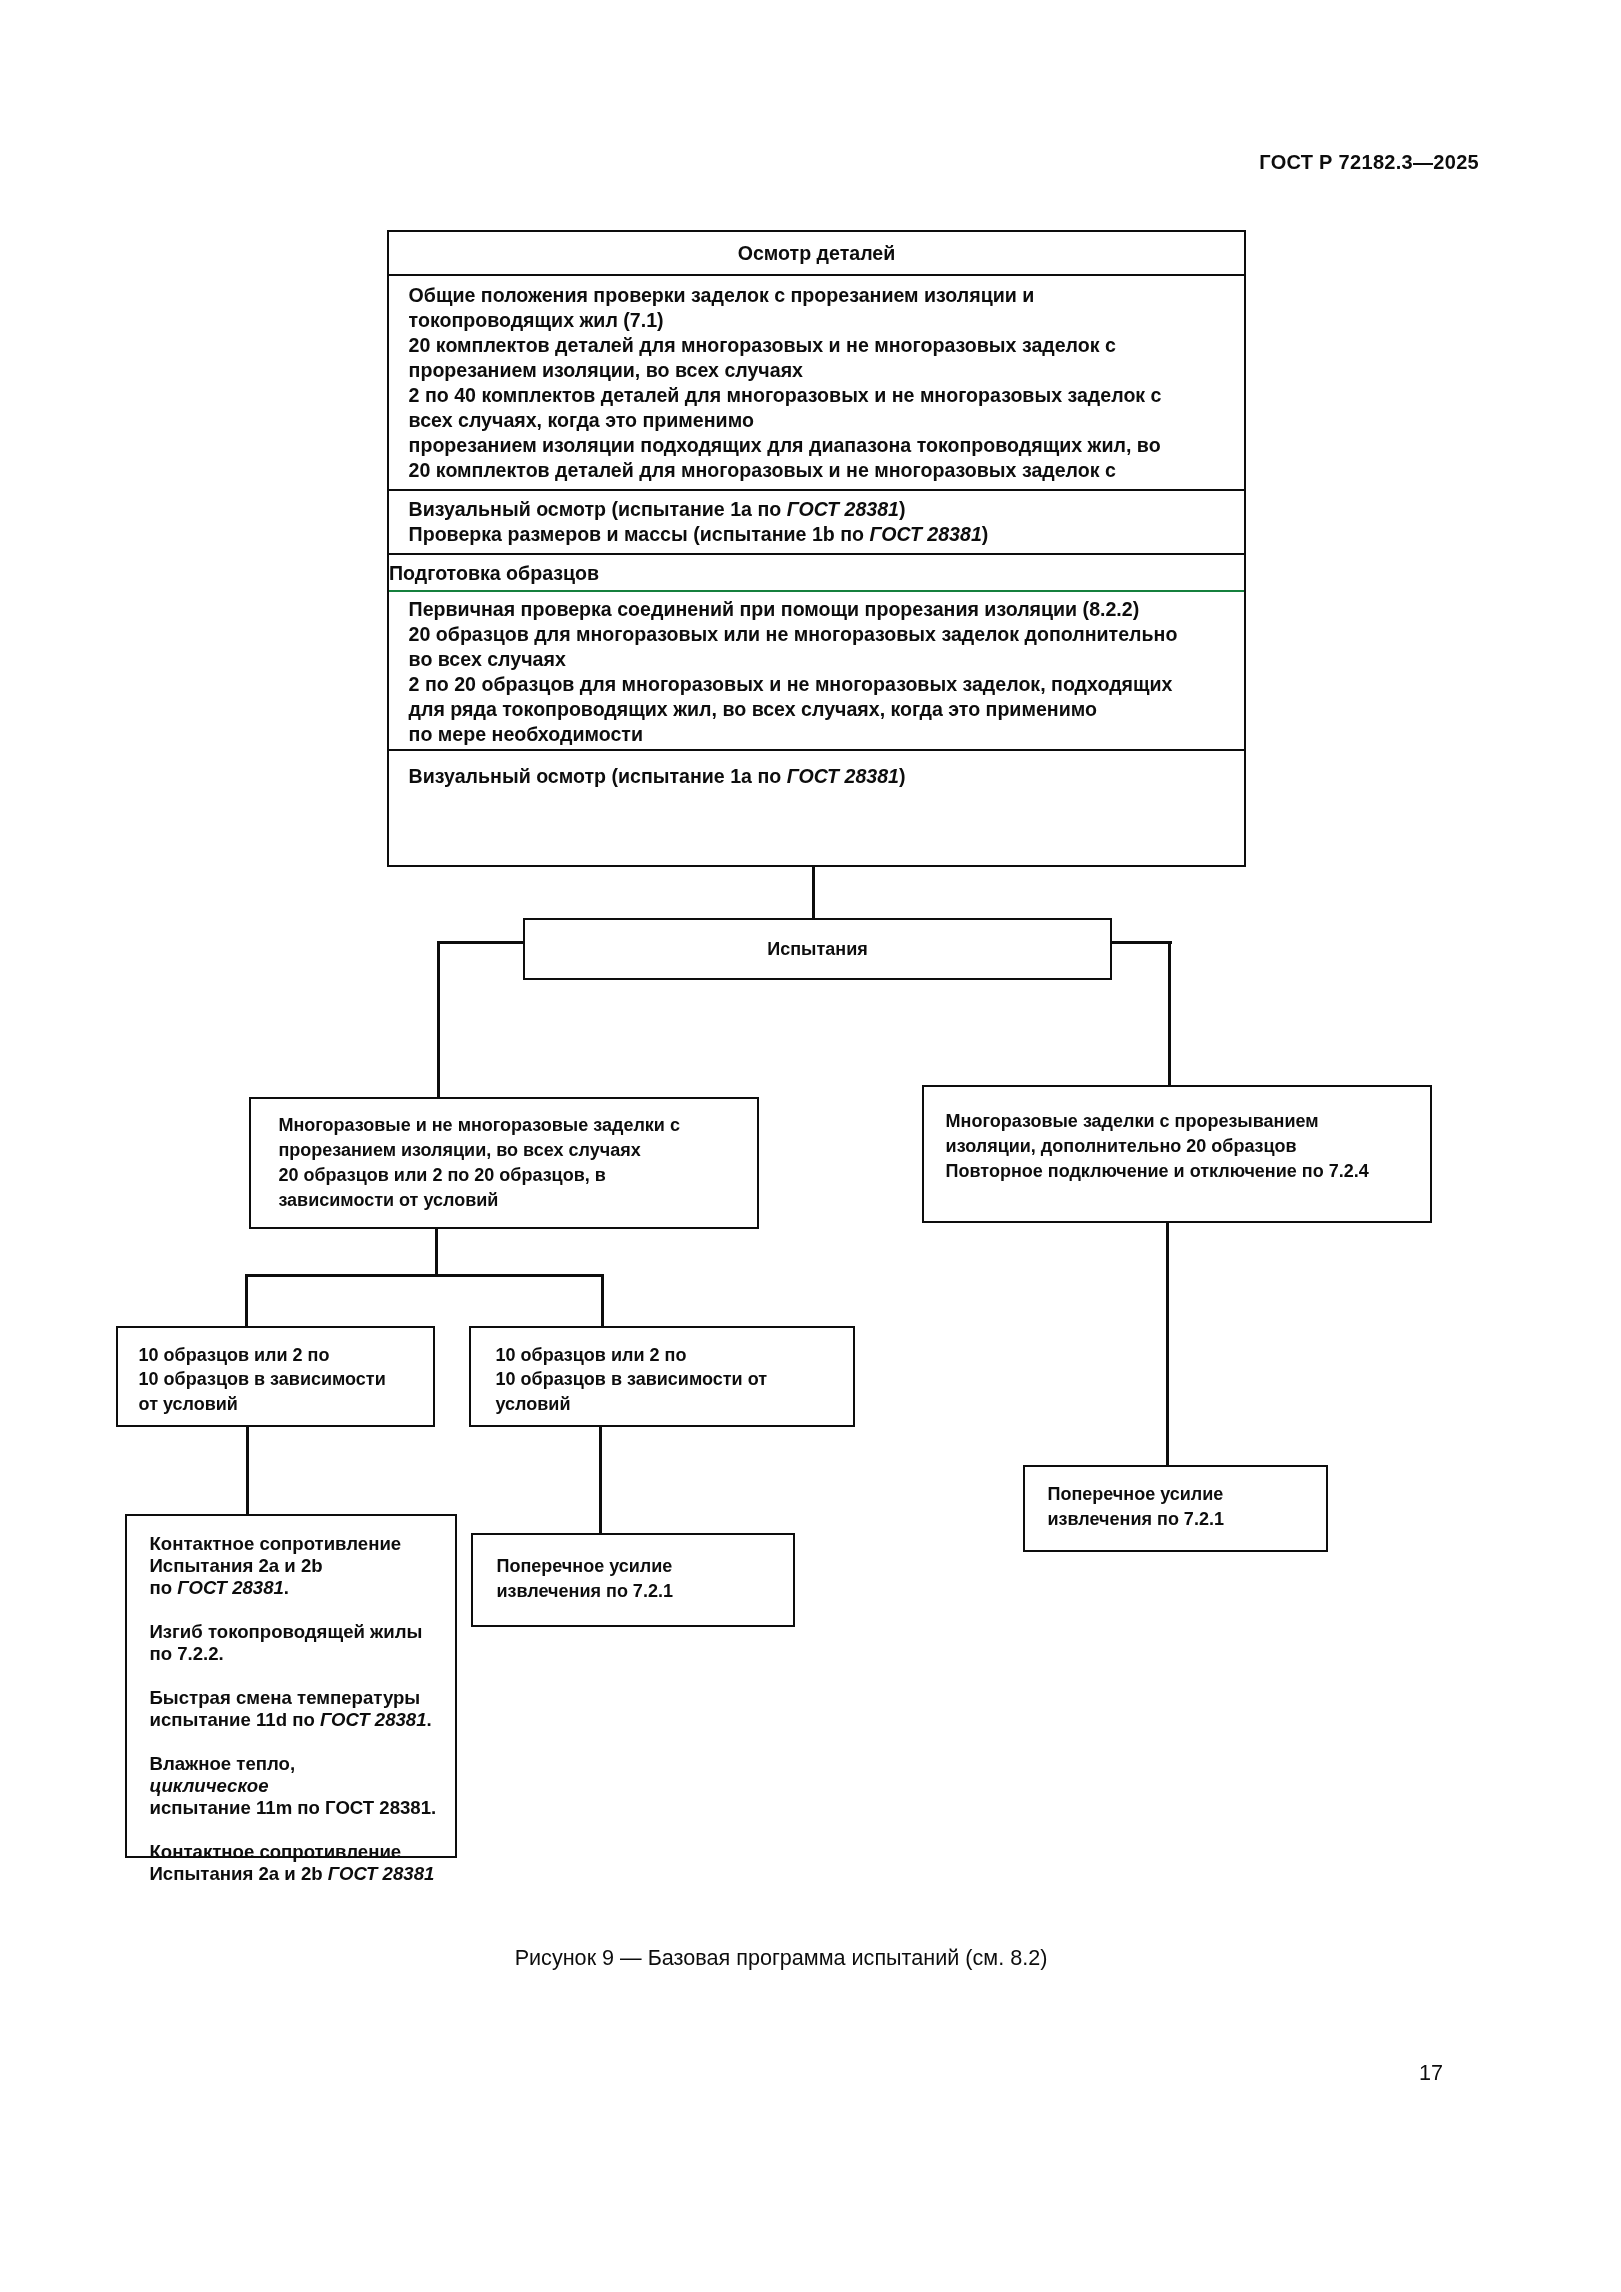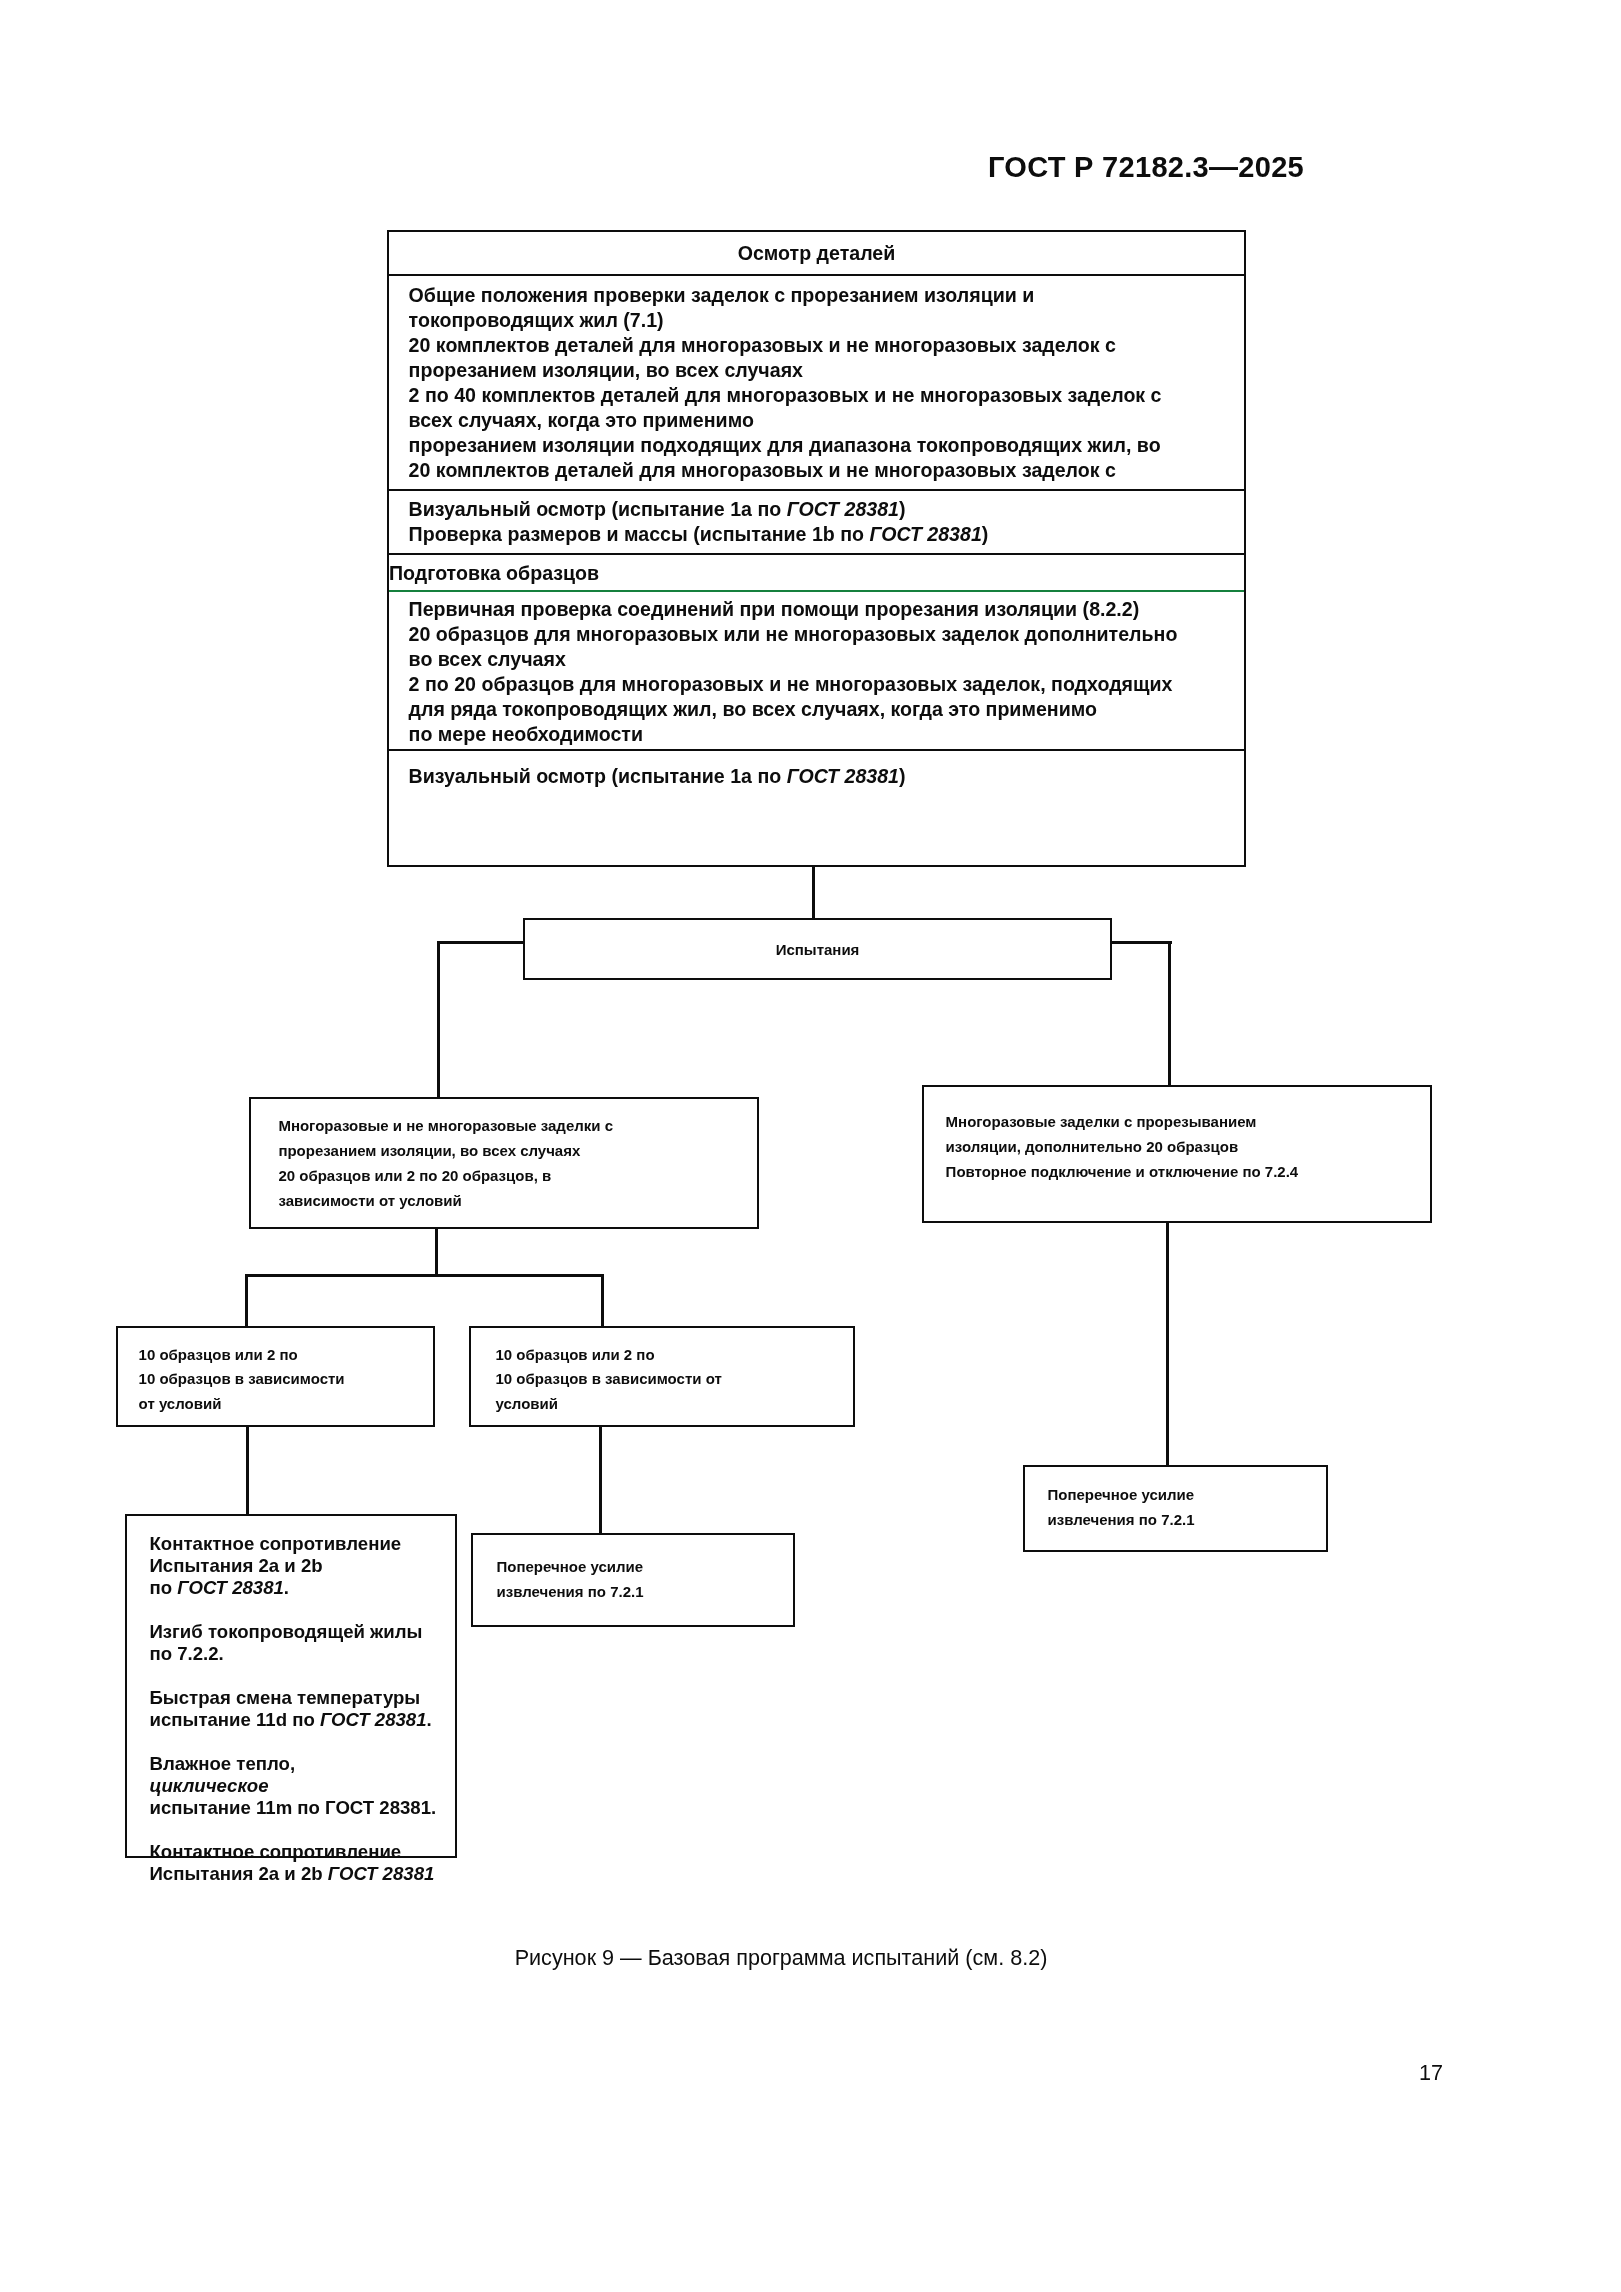"ГОСТ Р 72182.3—2025" .hdr { font-size: 29px -> 20px; left: 988px -> 1028px; text-align: none -> right }
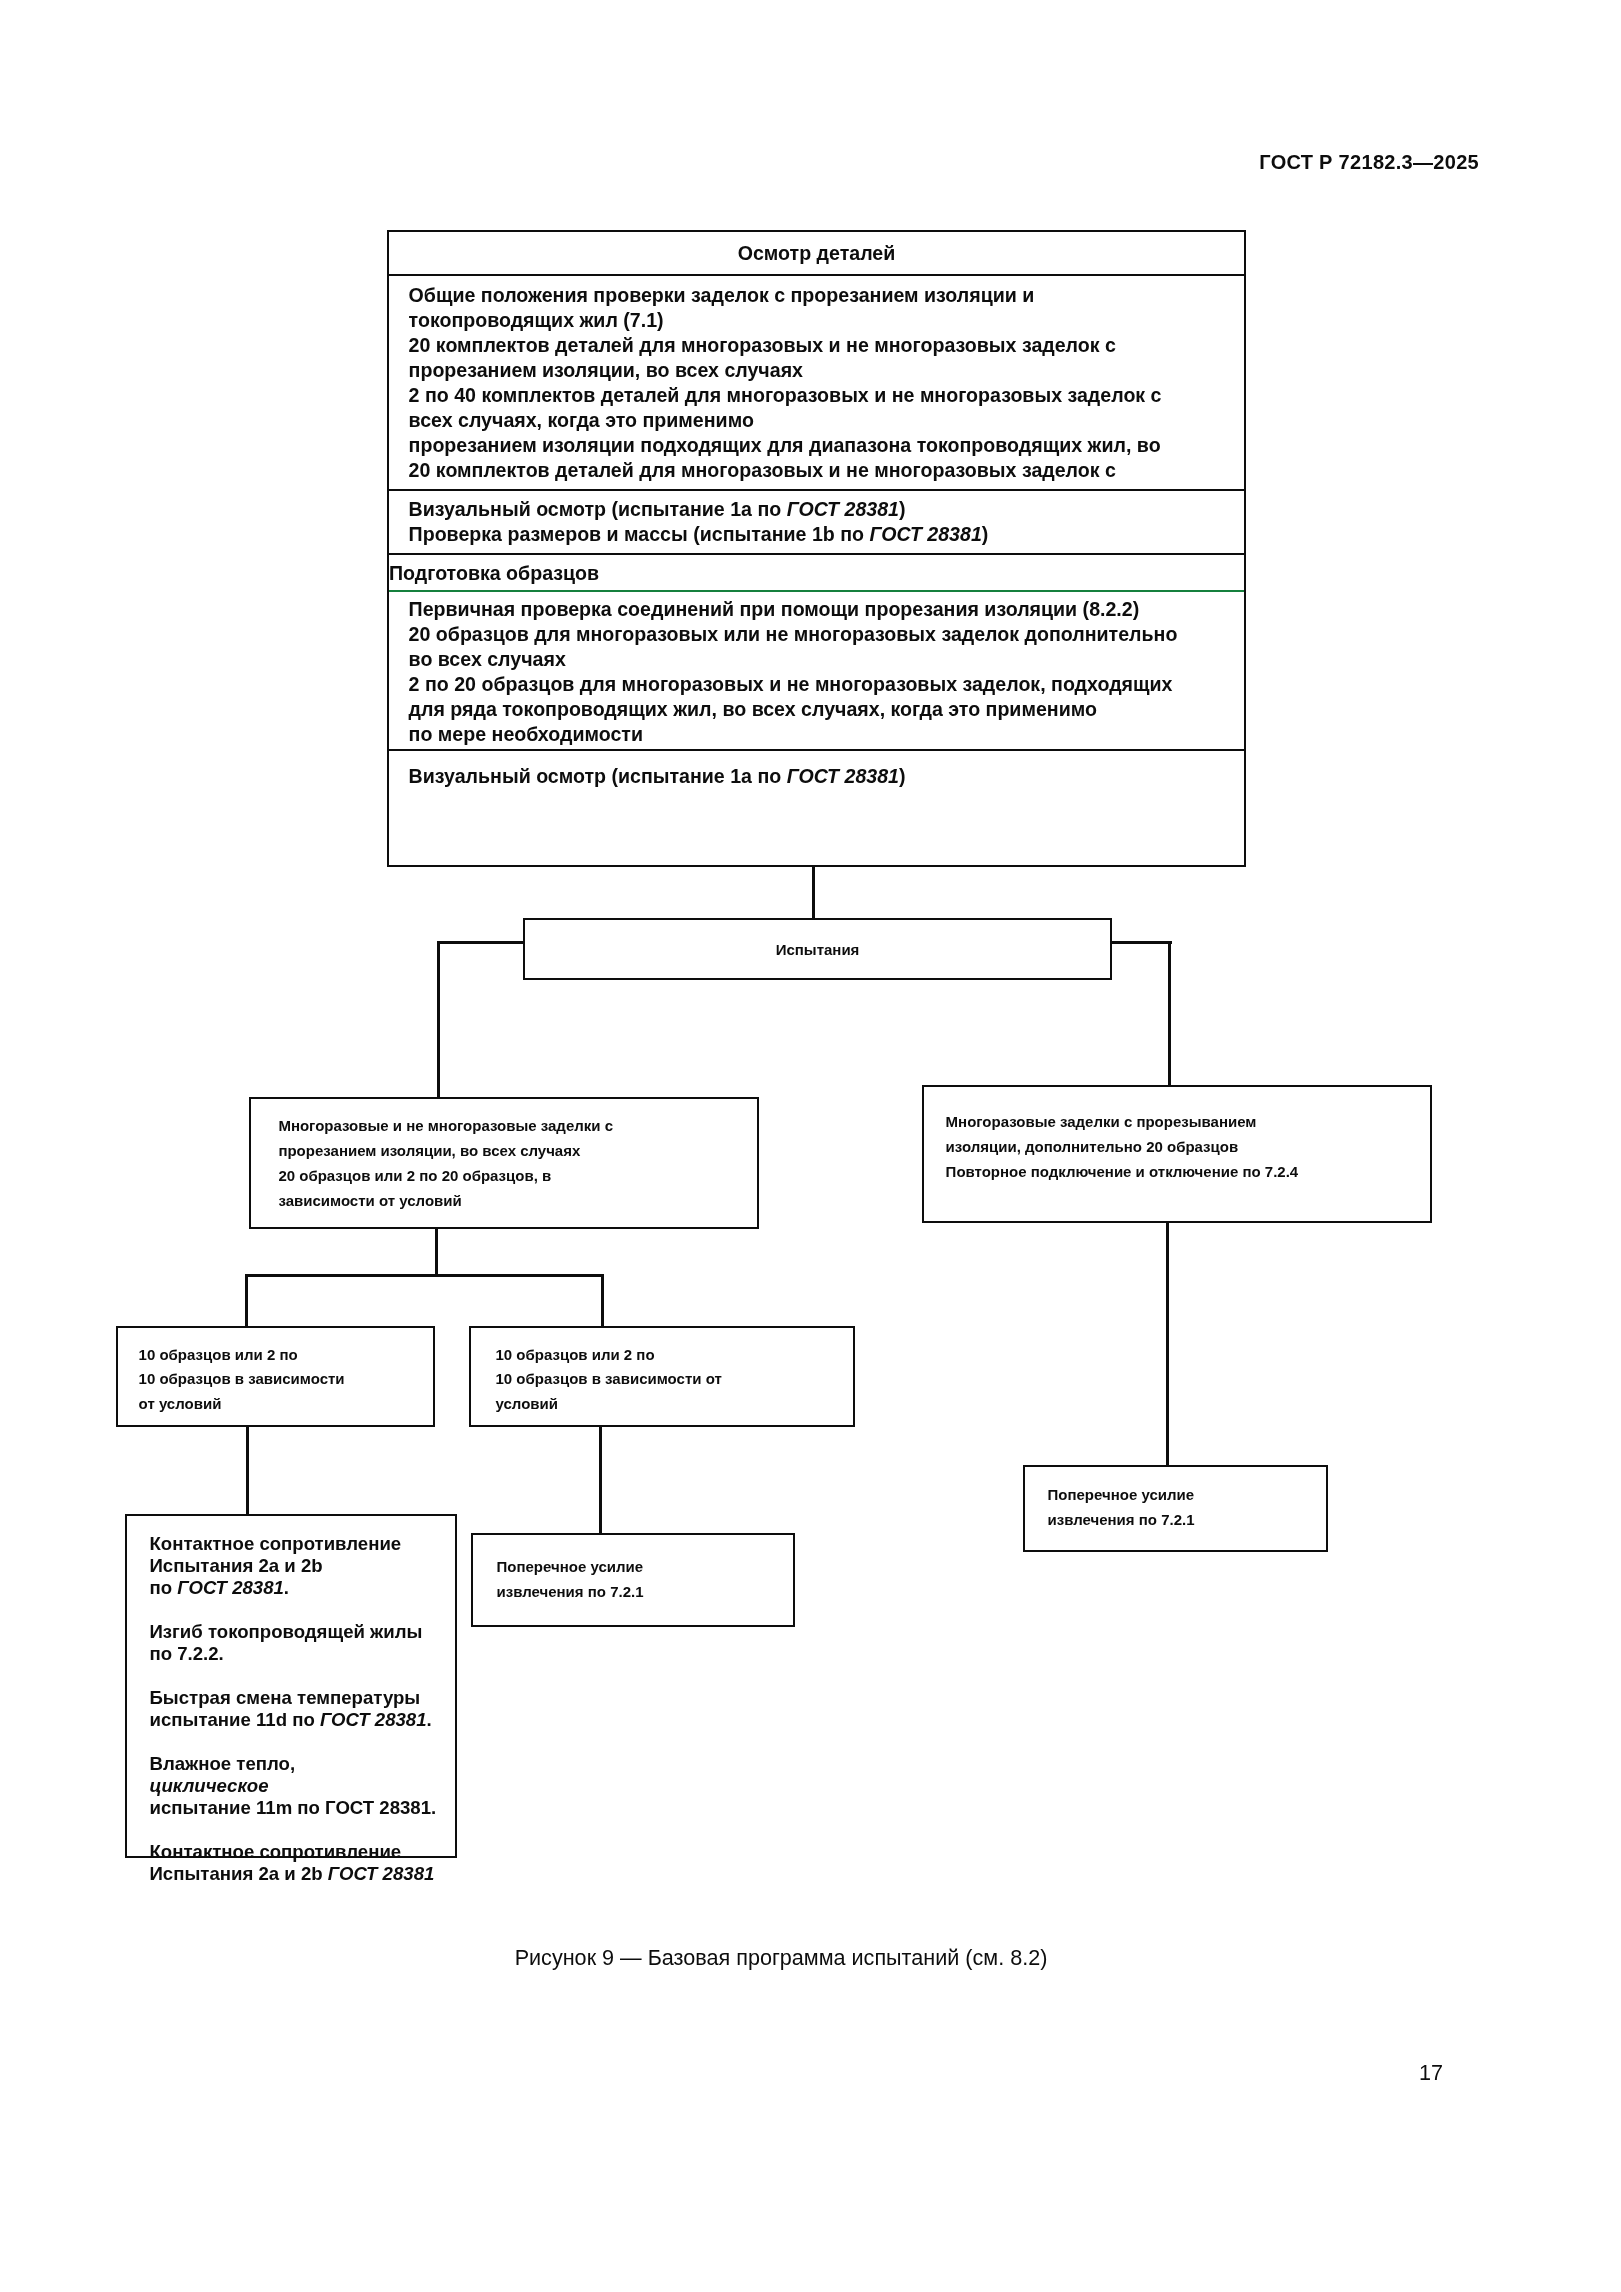"Испытания" .box { font-size: 15px -> 18px }
